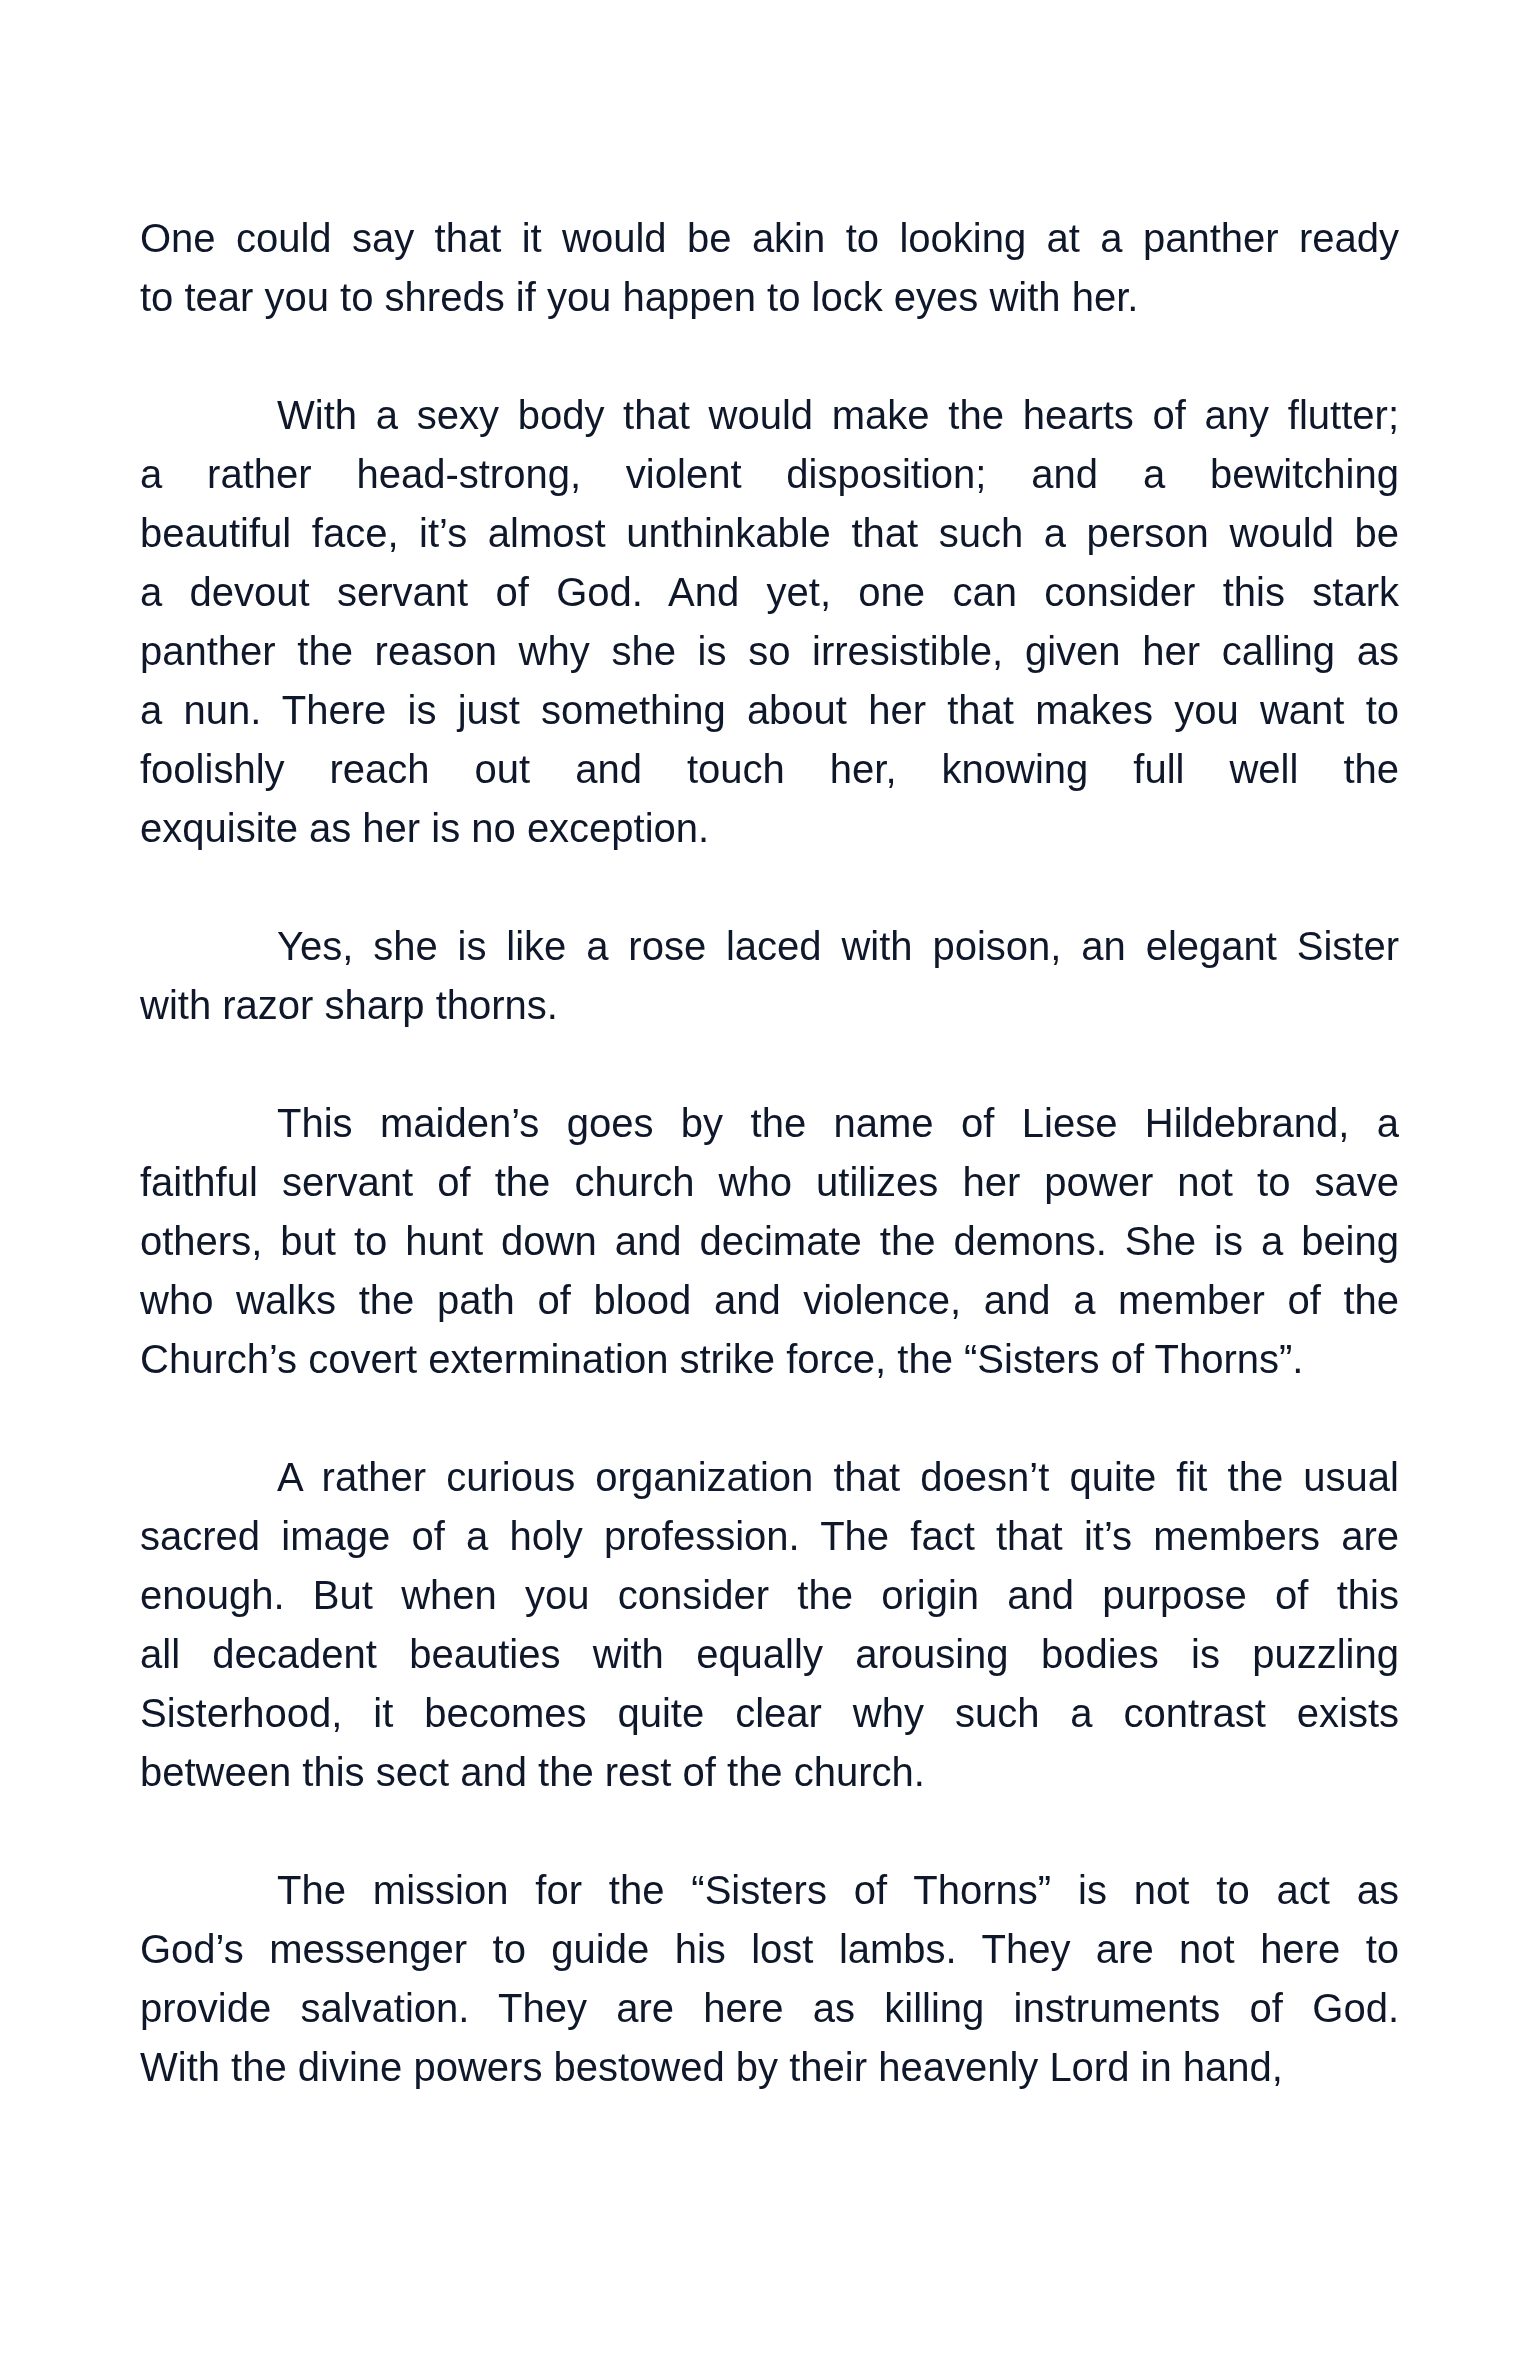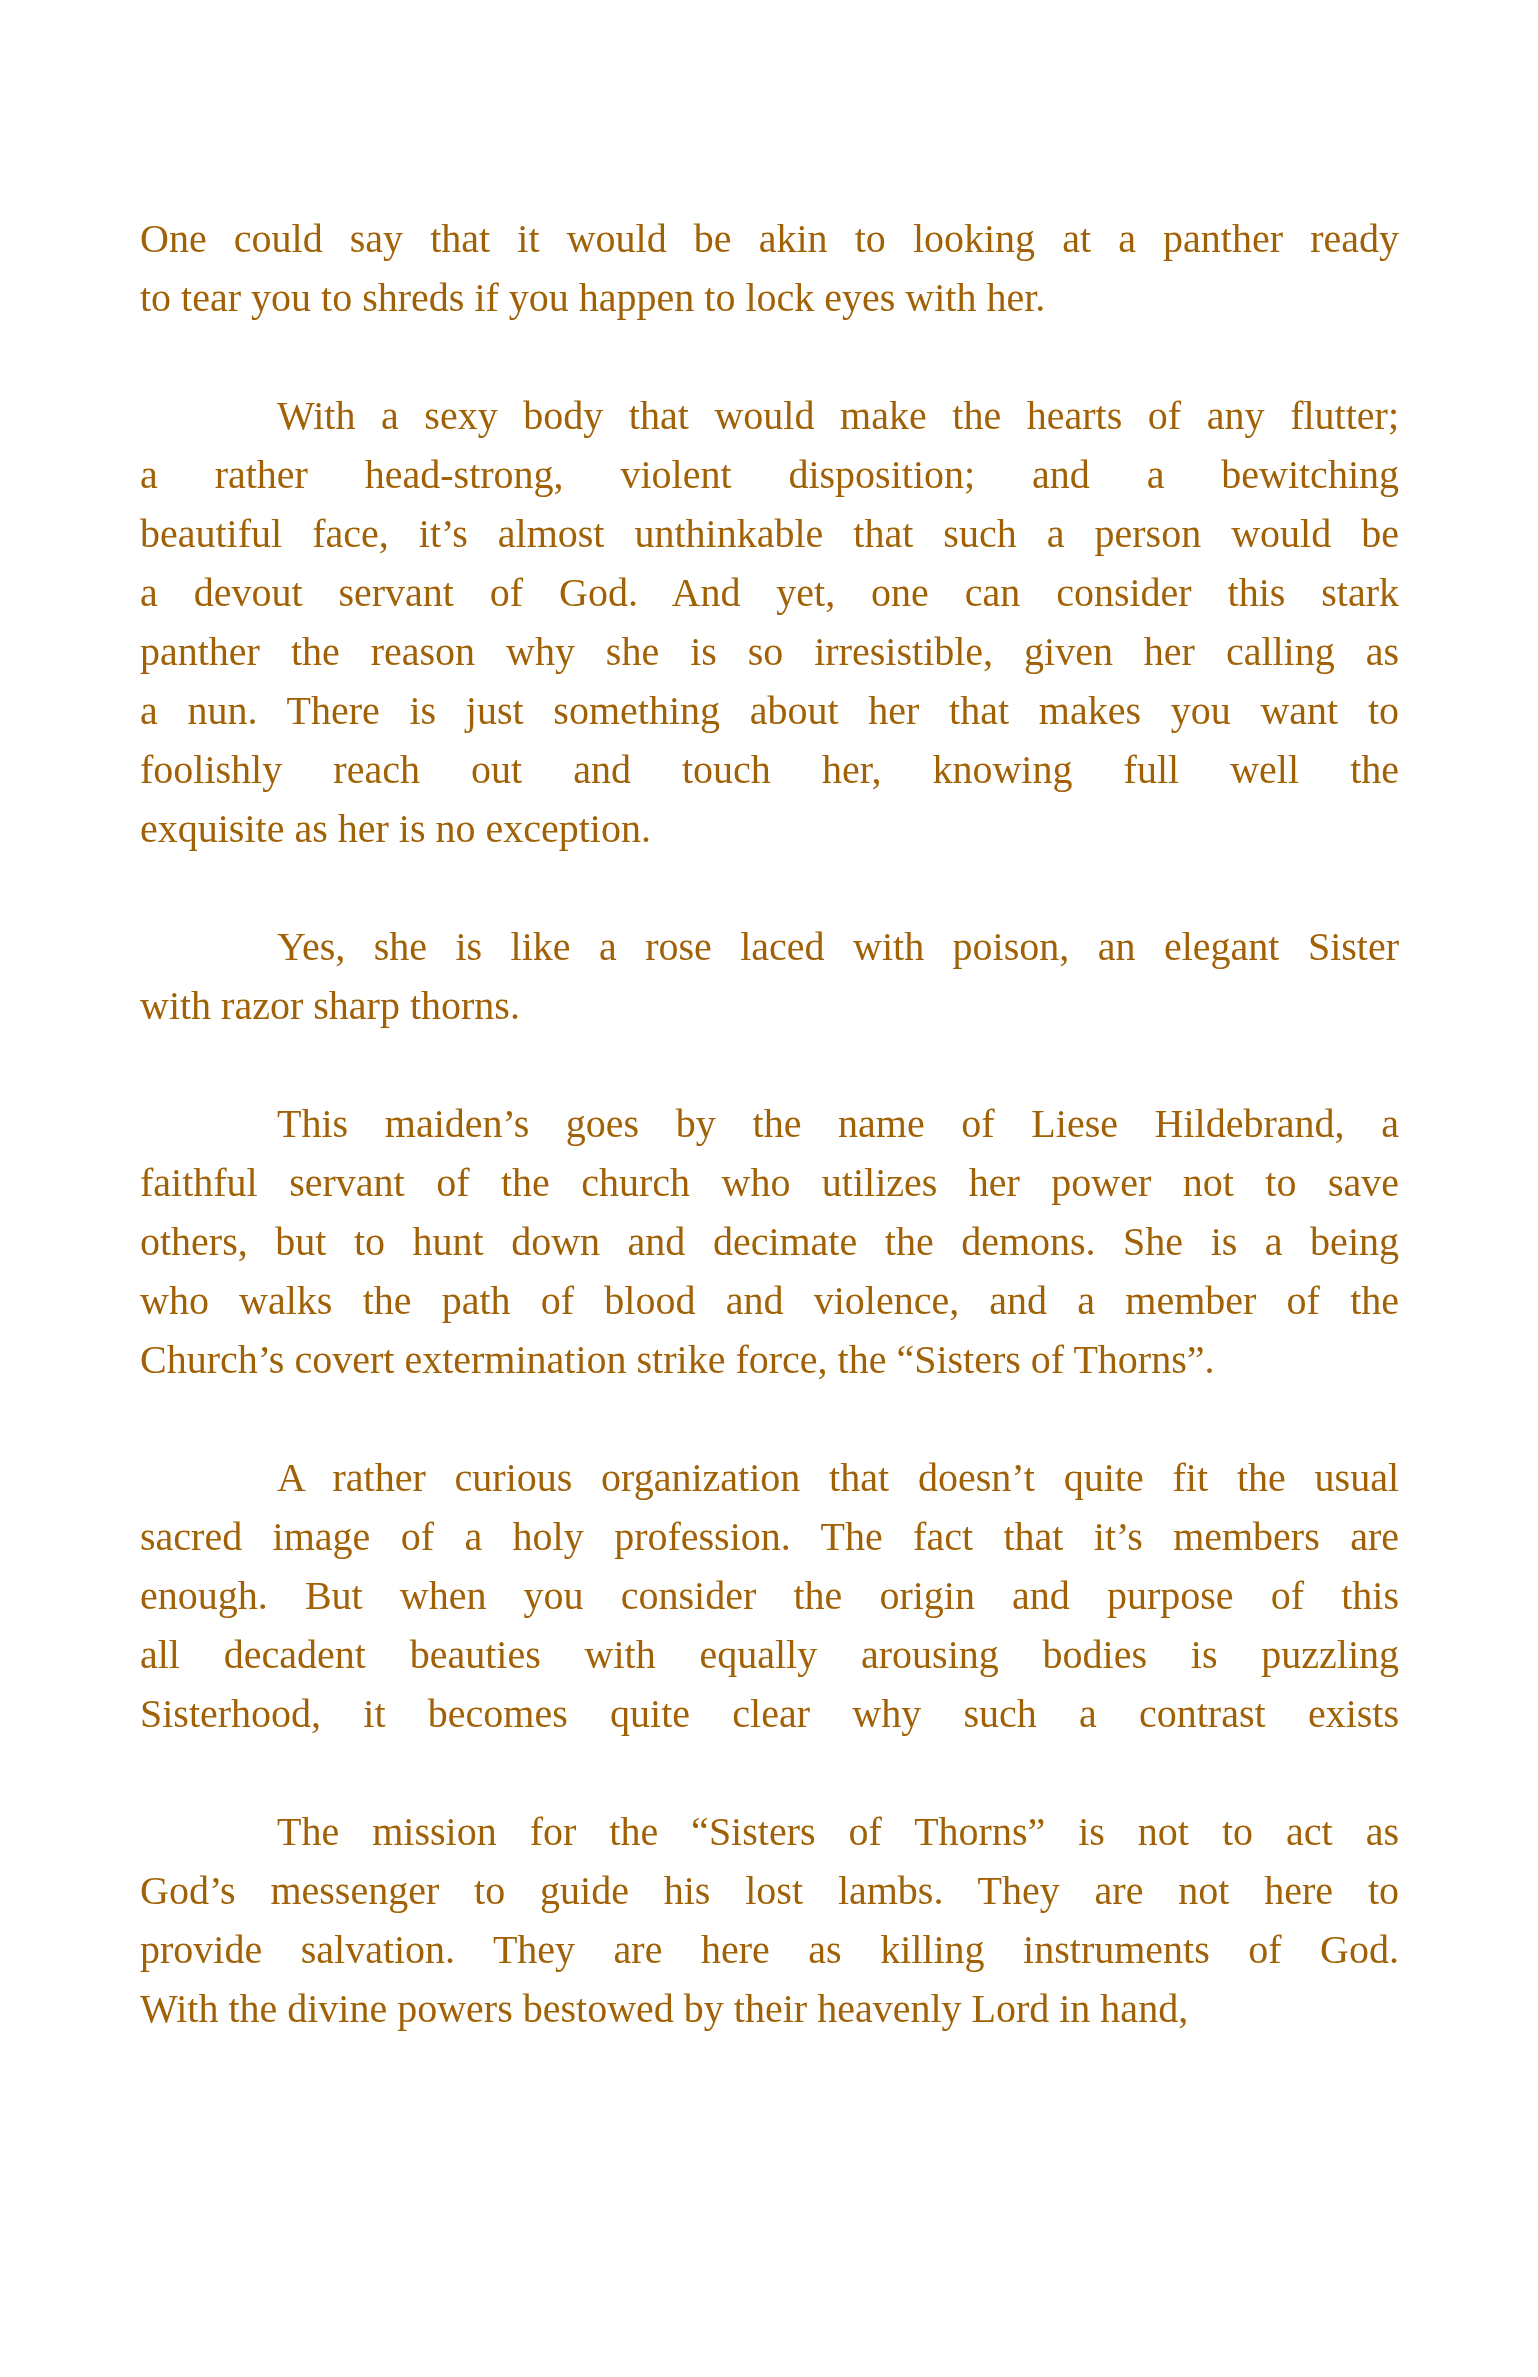"One could say that it" section.text-block { color: #a16207 -> #0f172a; font-family: Liberation Serif, serif -> none }
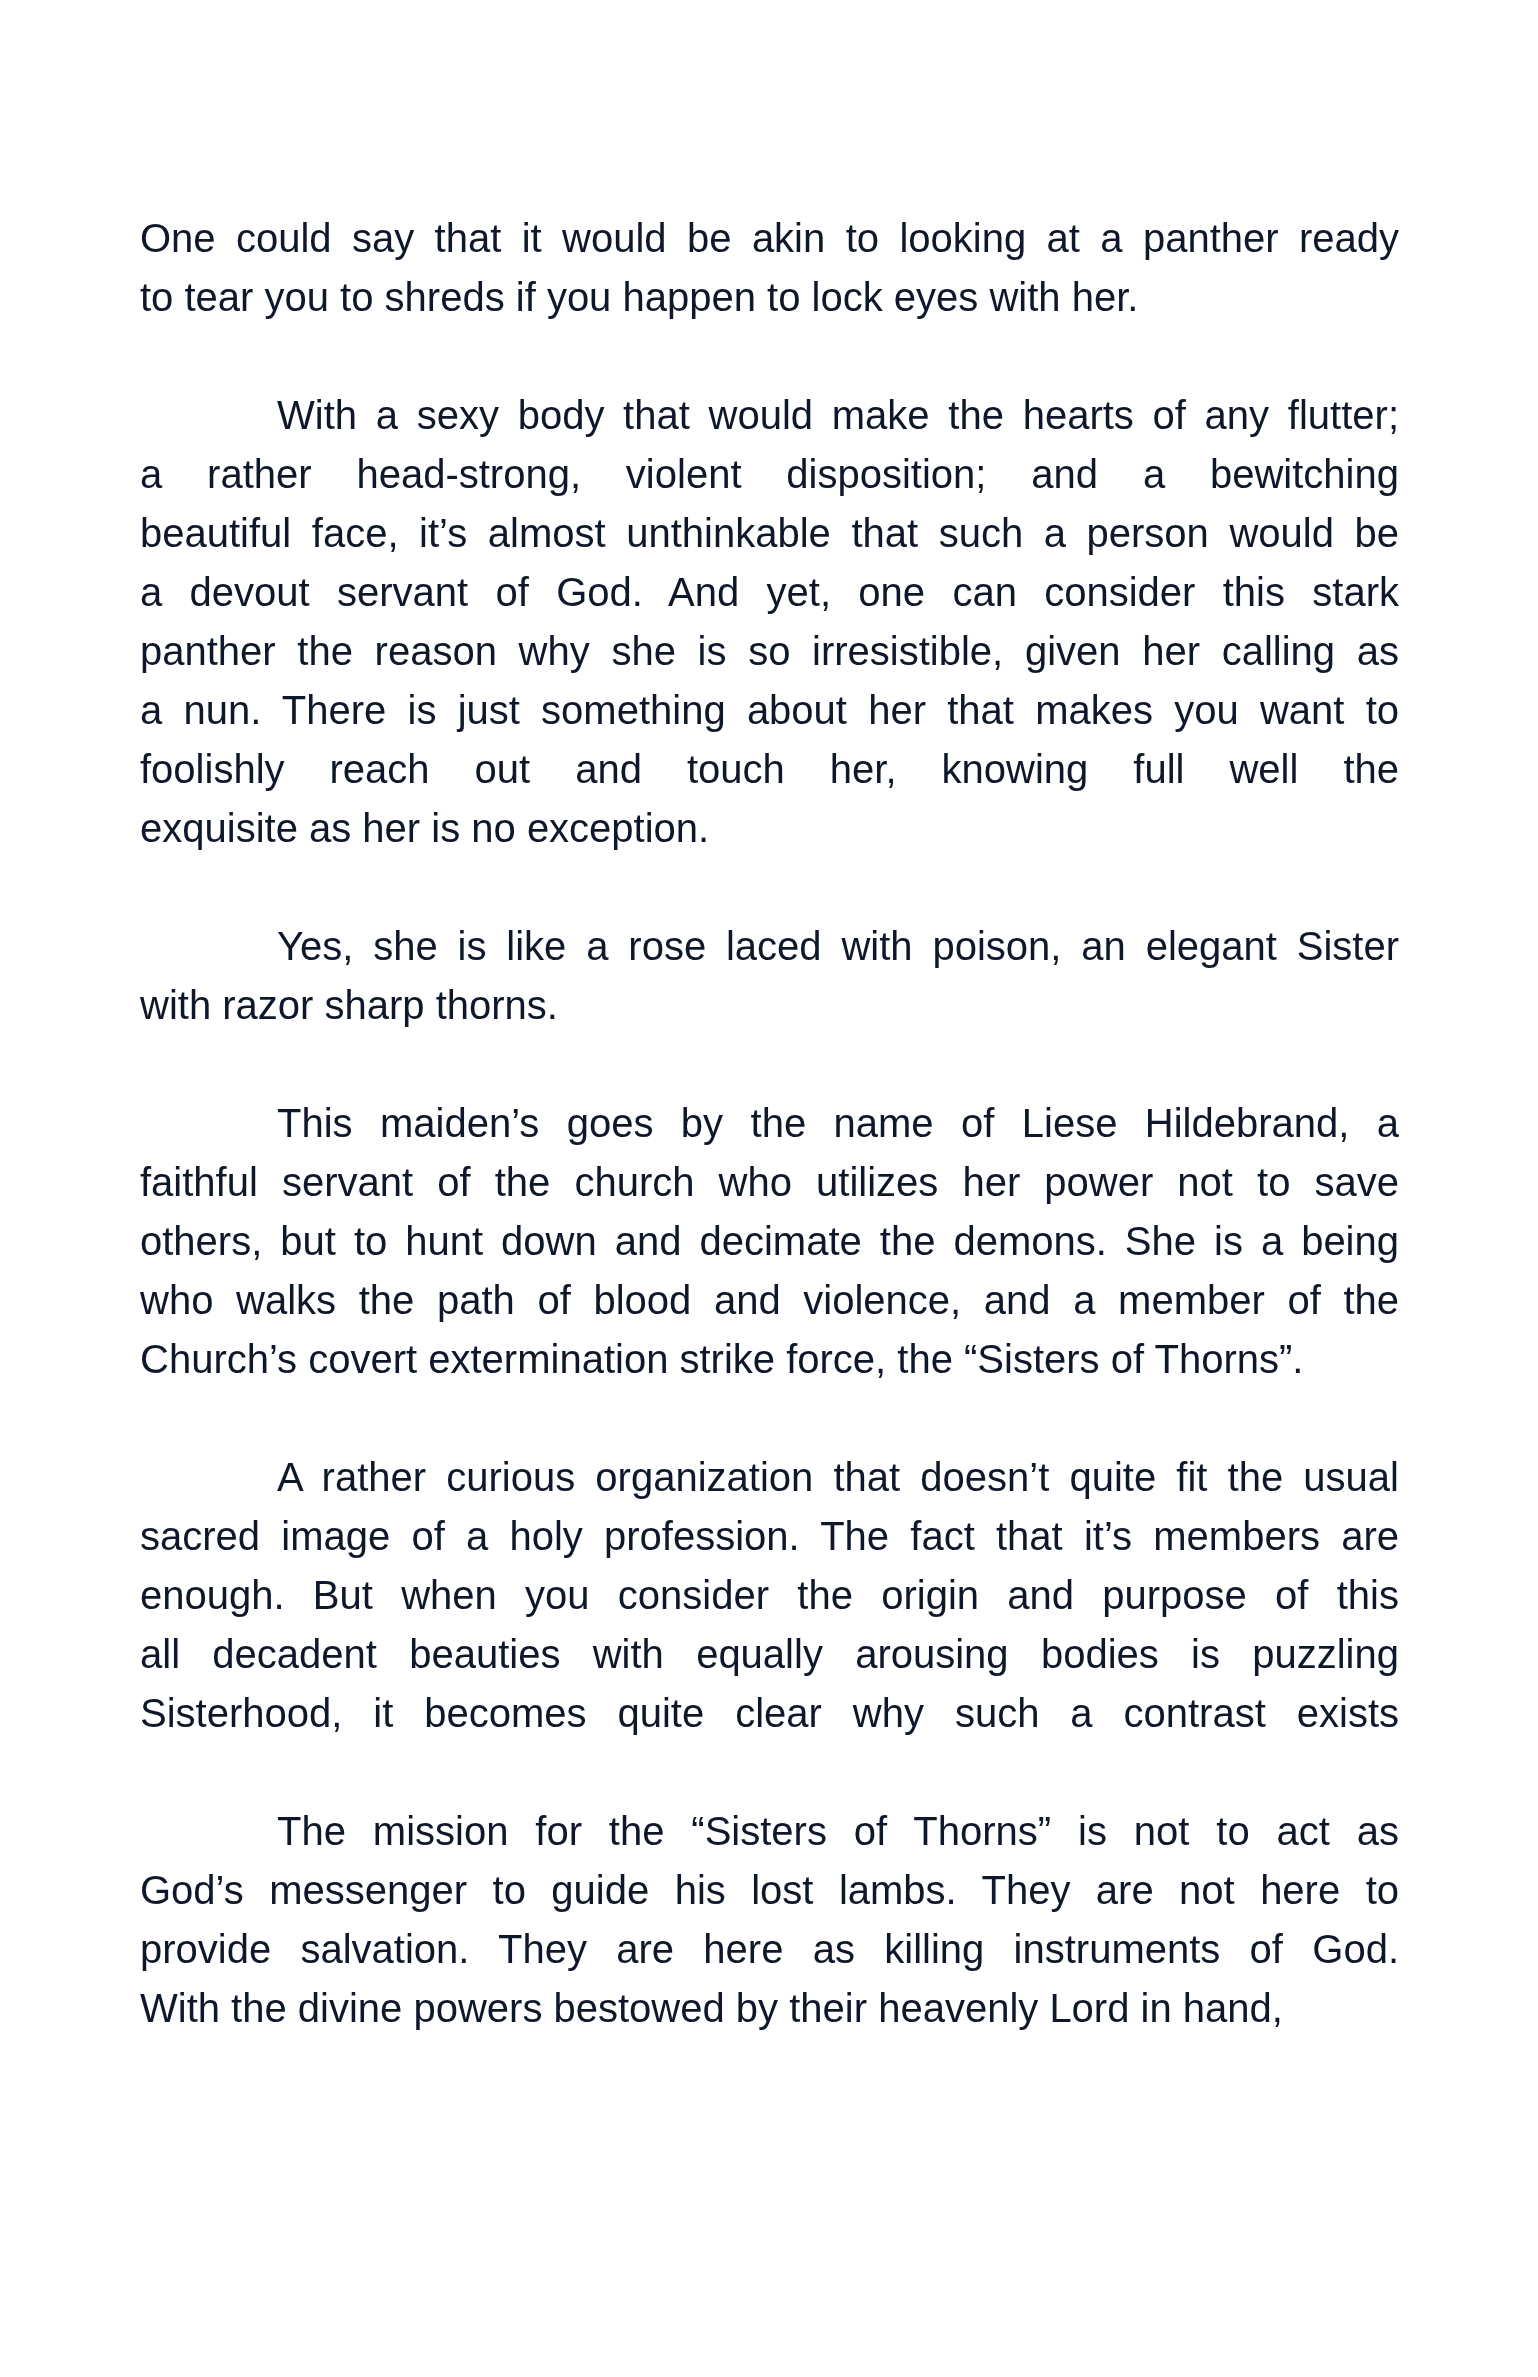"between this sect and the" span.line { html: none -> <span>between this sect and the rest of the church.</span> }
